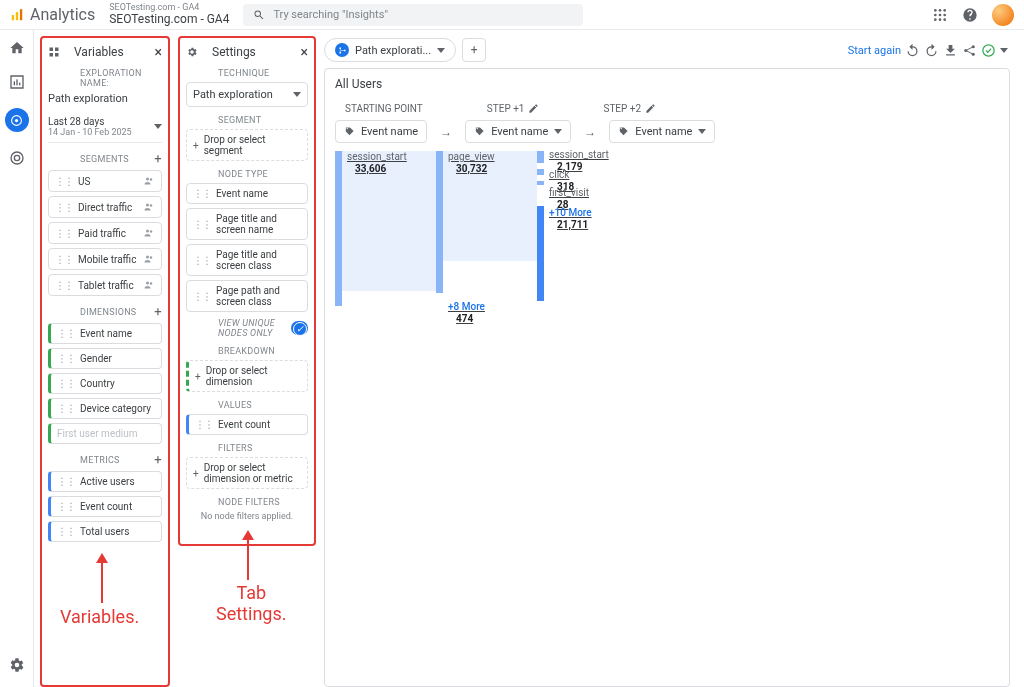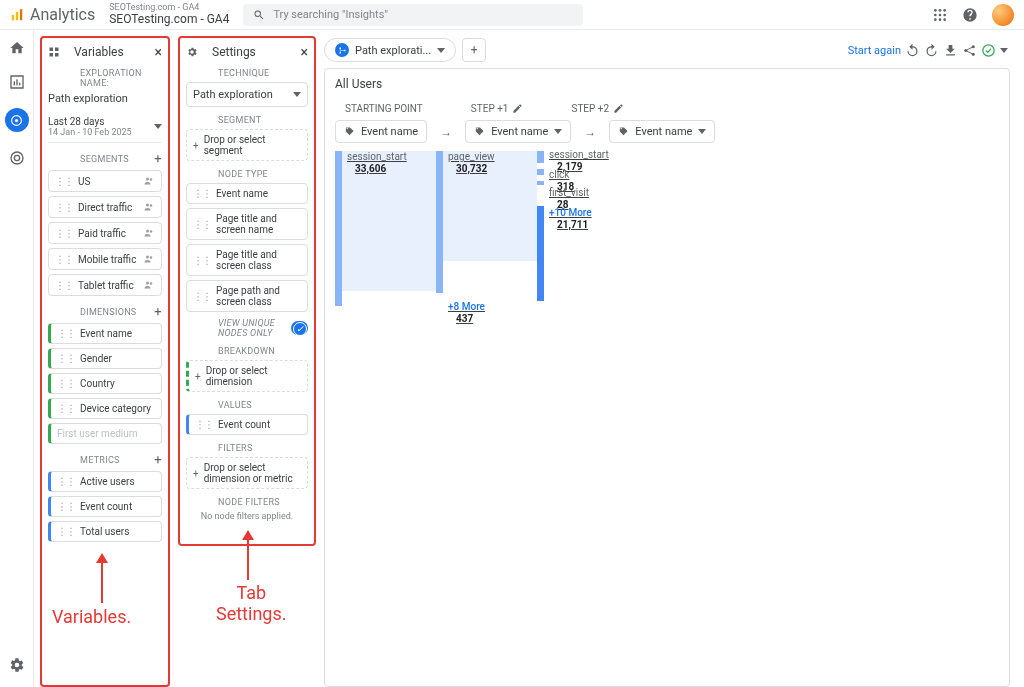"STARTING POINT" .steps-row { gap: 48px -> 64px }
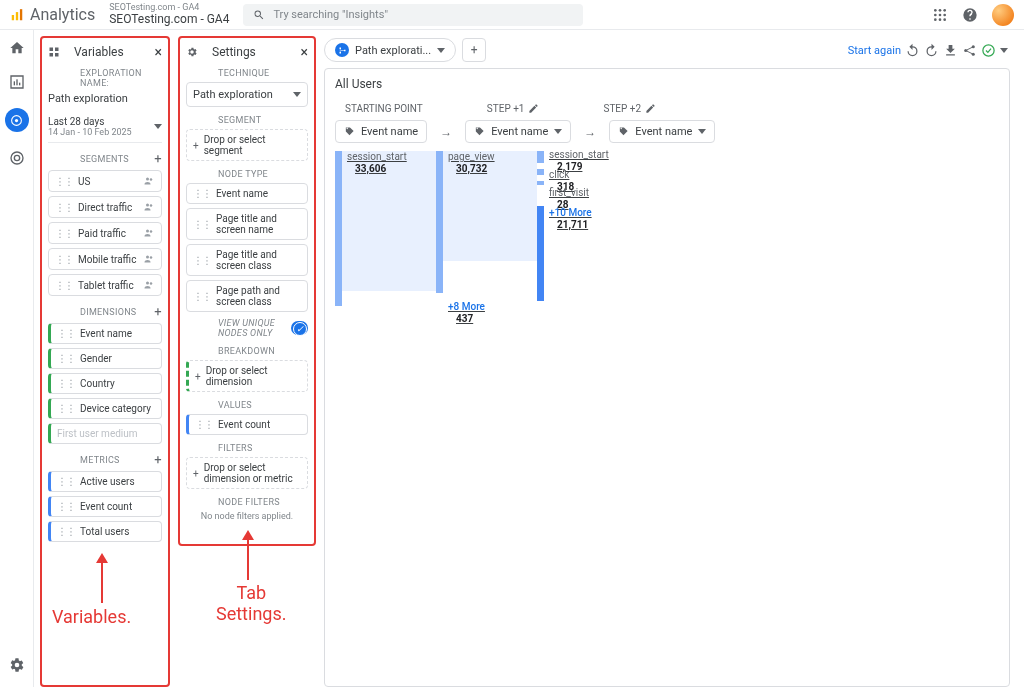"437" span.n { text: 437 -> 474 }
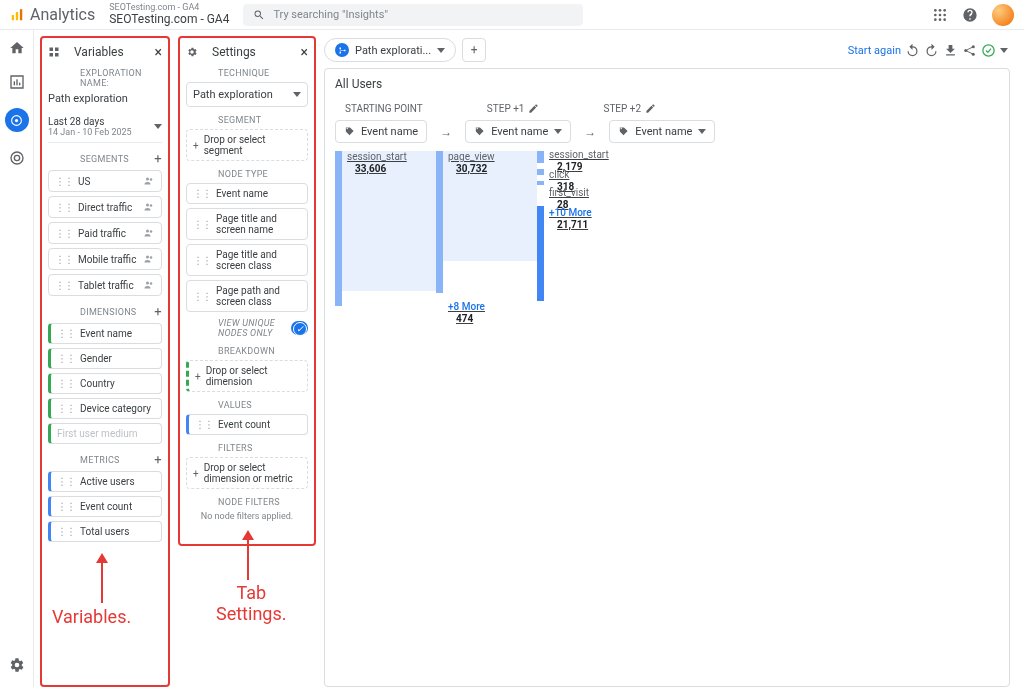"Variables." div { left: 52px -> 60px }
